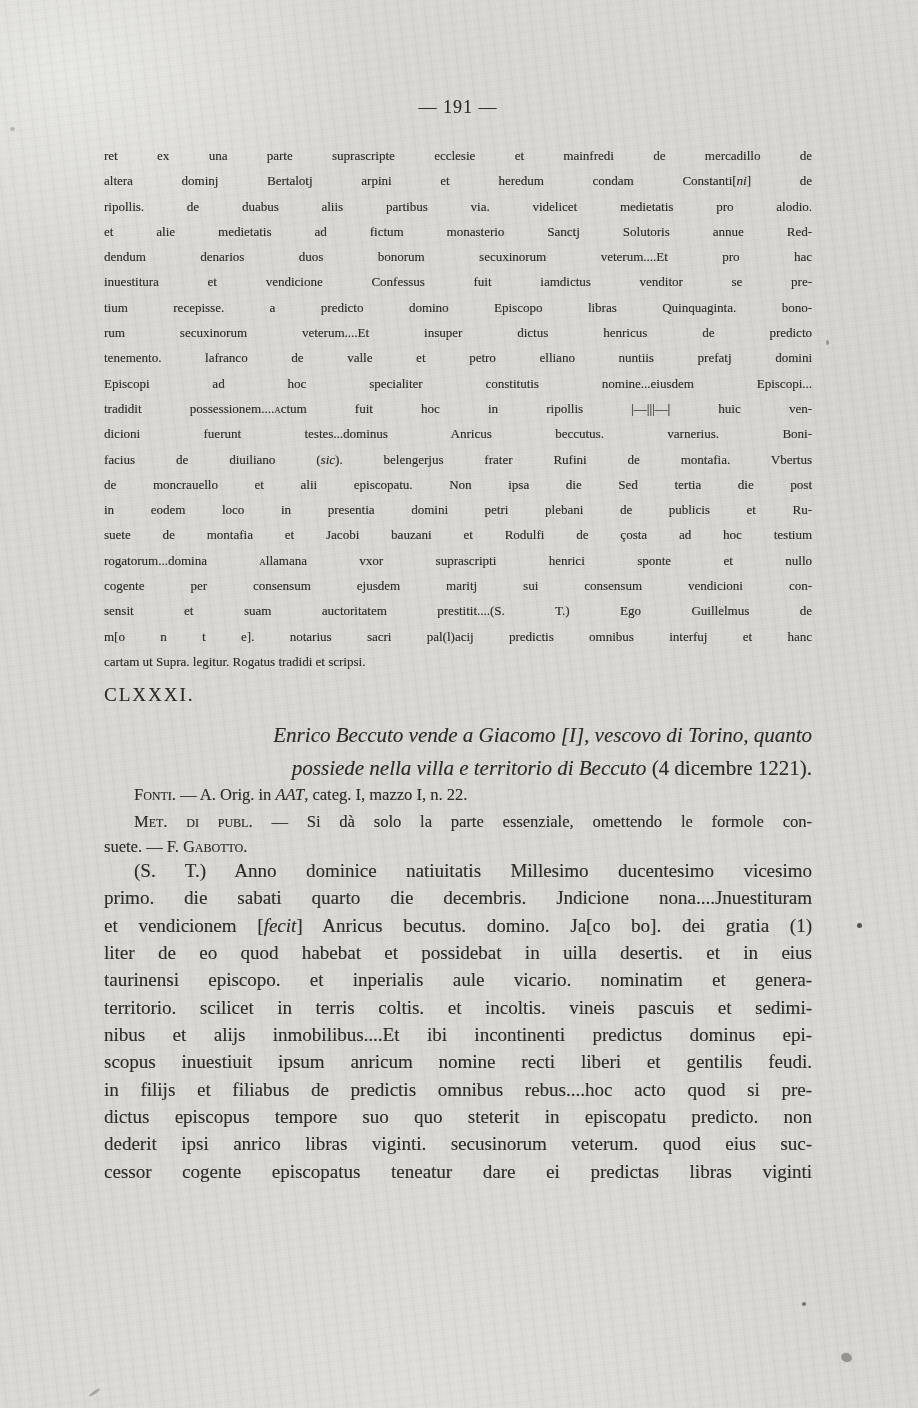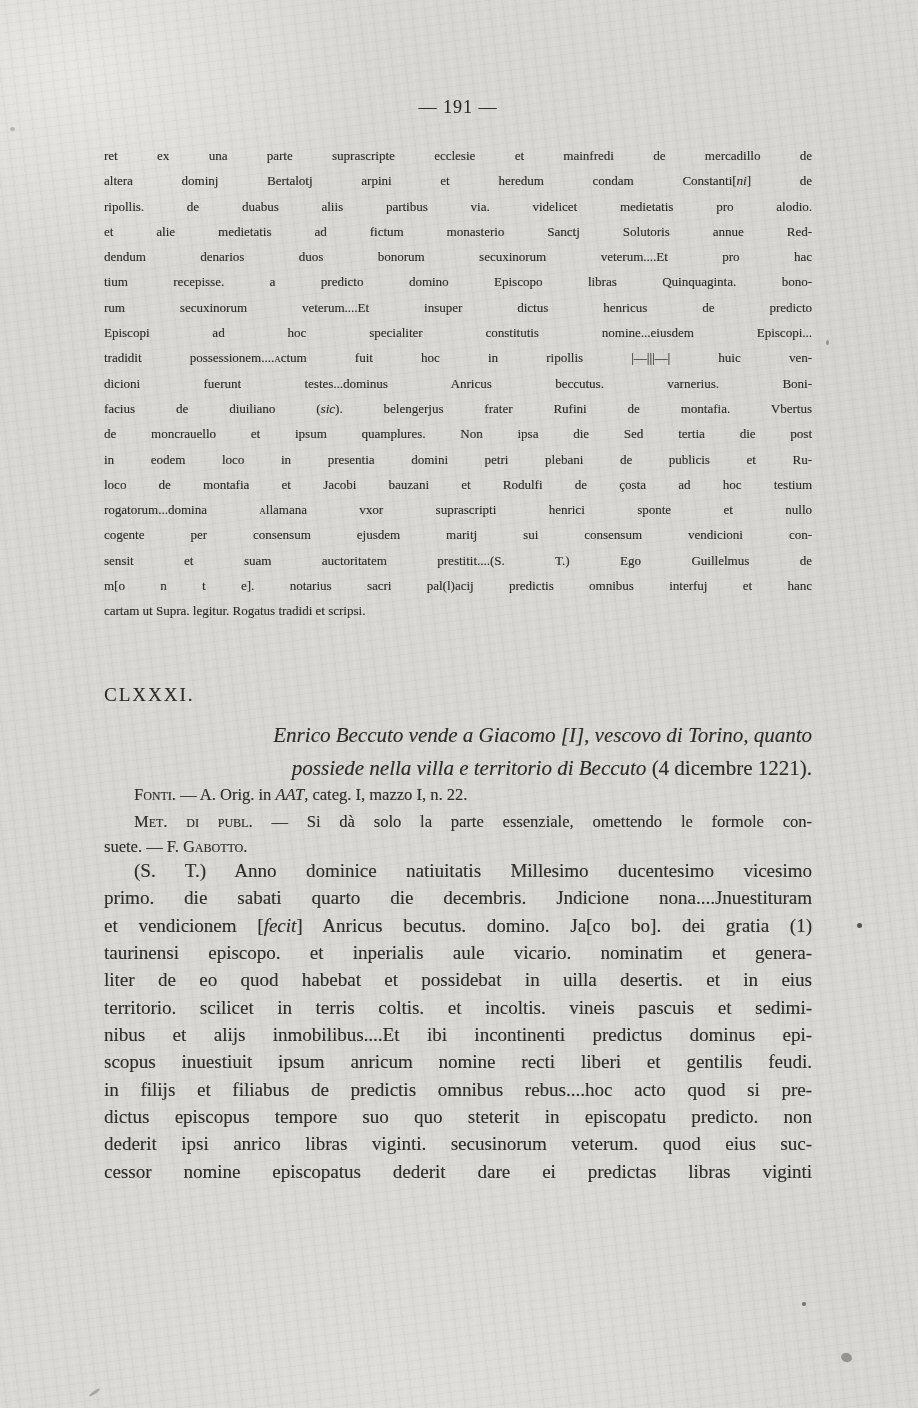"inuestitura et vendicione Confessus fuit" div.jline { html: none -> <div><span>inuestitura et vendicione Confessus fuit iamdictus venditor se pre-</span></div> }
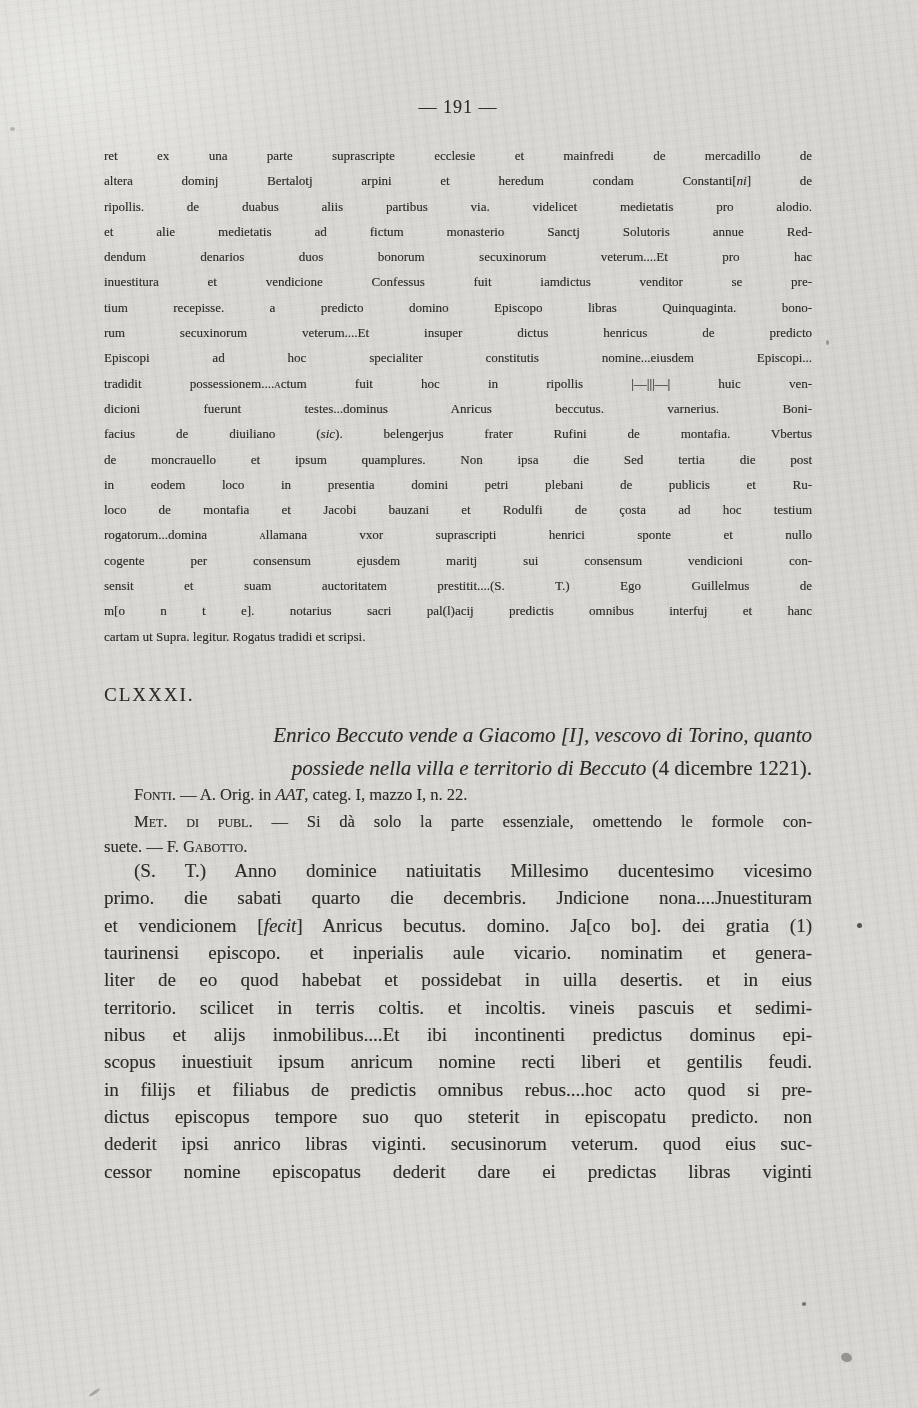"tenemento. lafranco de valle et" div.jline { html: none -> <div><span>tenemento. lafranco de valle et petro elliano nuntiis prefatj domini</span></div> }
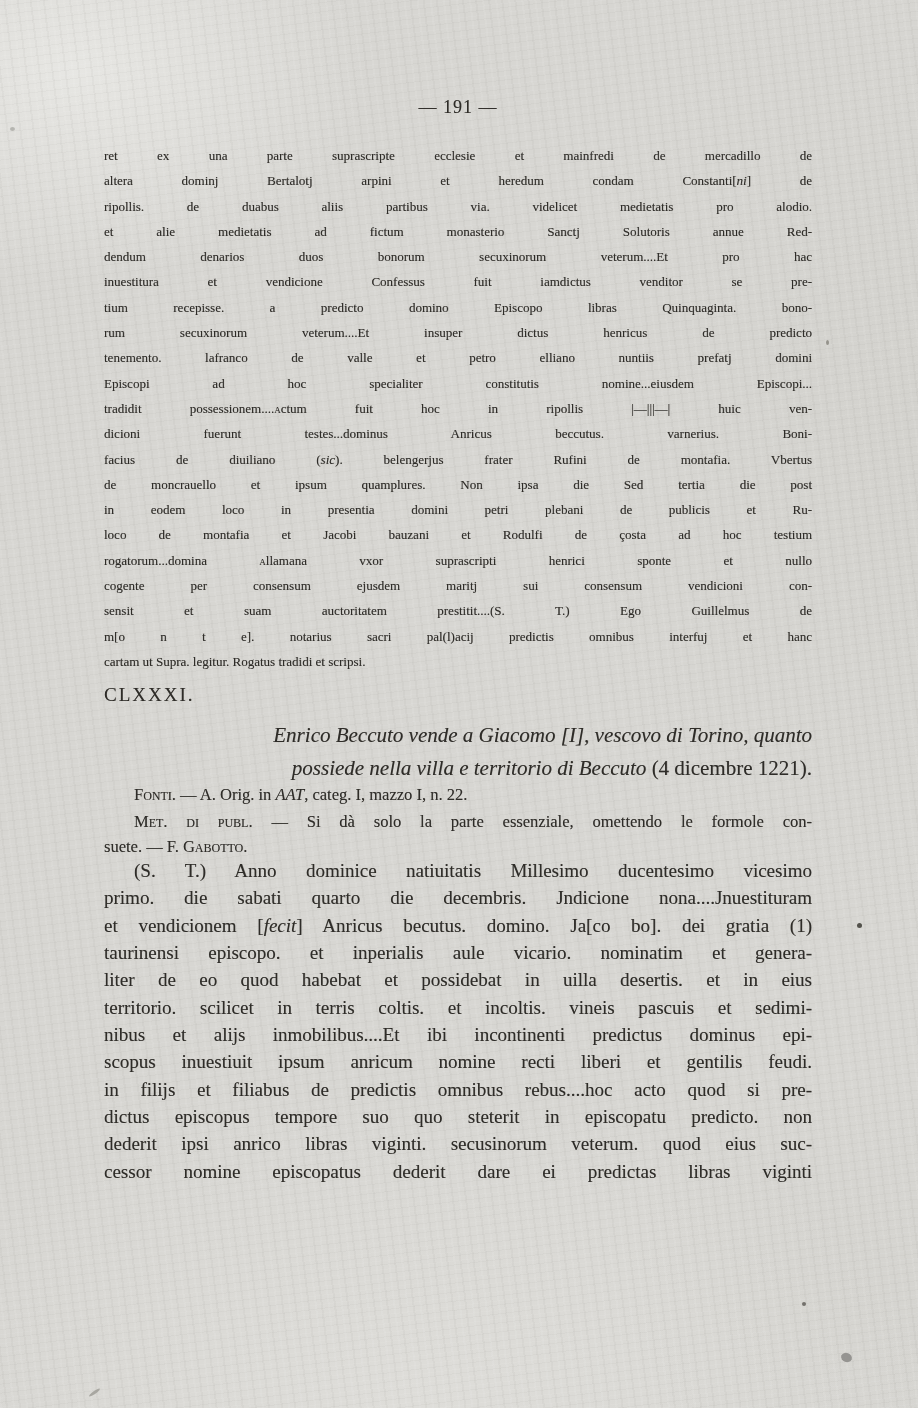"de moncrauello et ipsum quamplures." span { text: ipsum quamplures -> alii episcopatu }
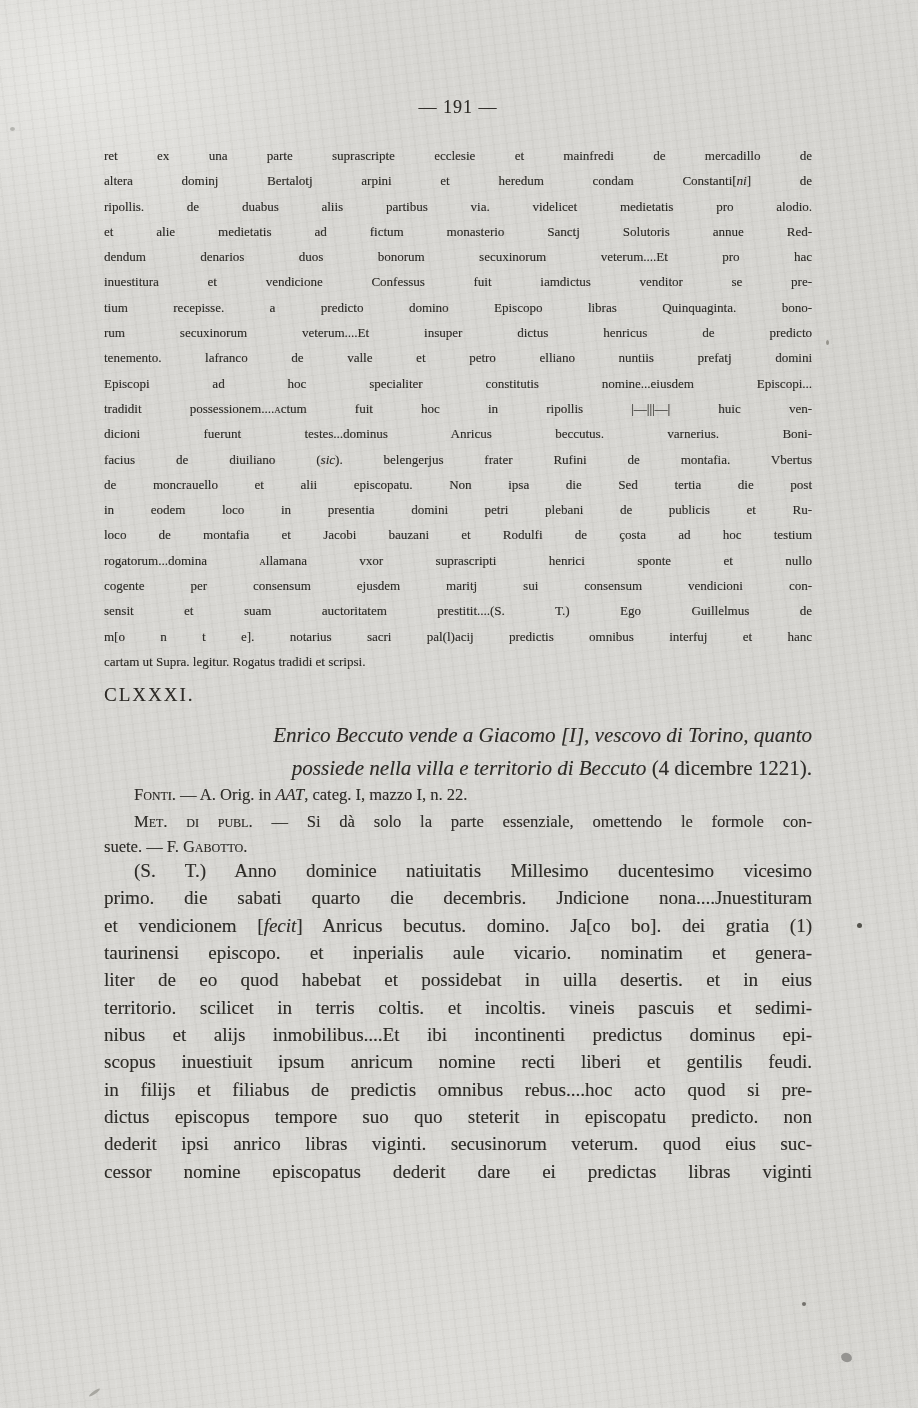"loco de montafia et Jacobi" span { text: loco -> suete }
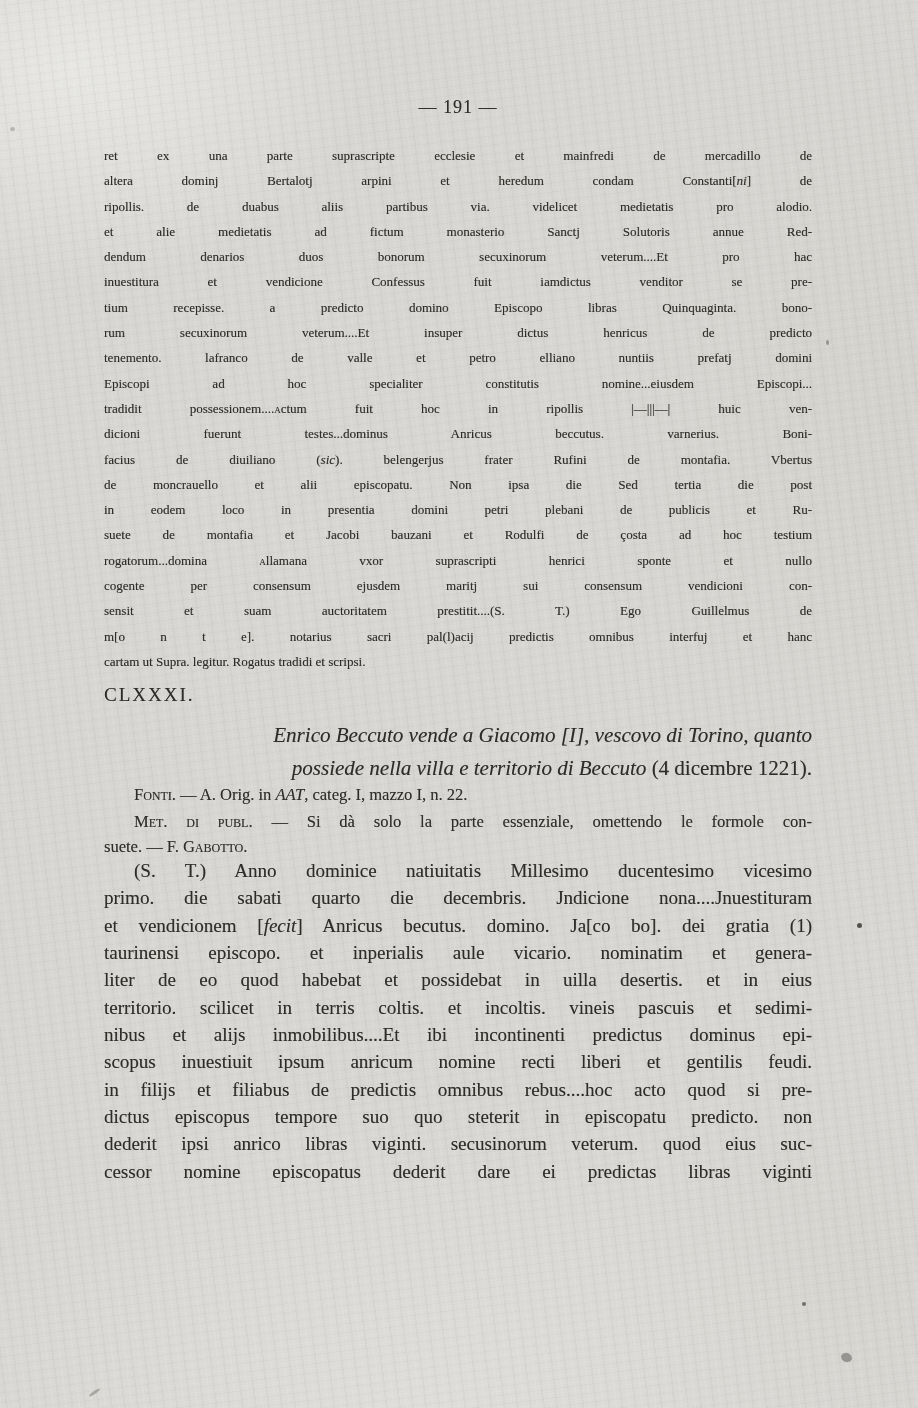"taurinensi episcopo. et inperialis aule" div.jline { order: before "liter de eo quod habebat" -> after "liter de eo quod habebat" }
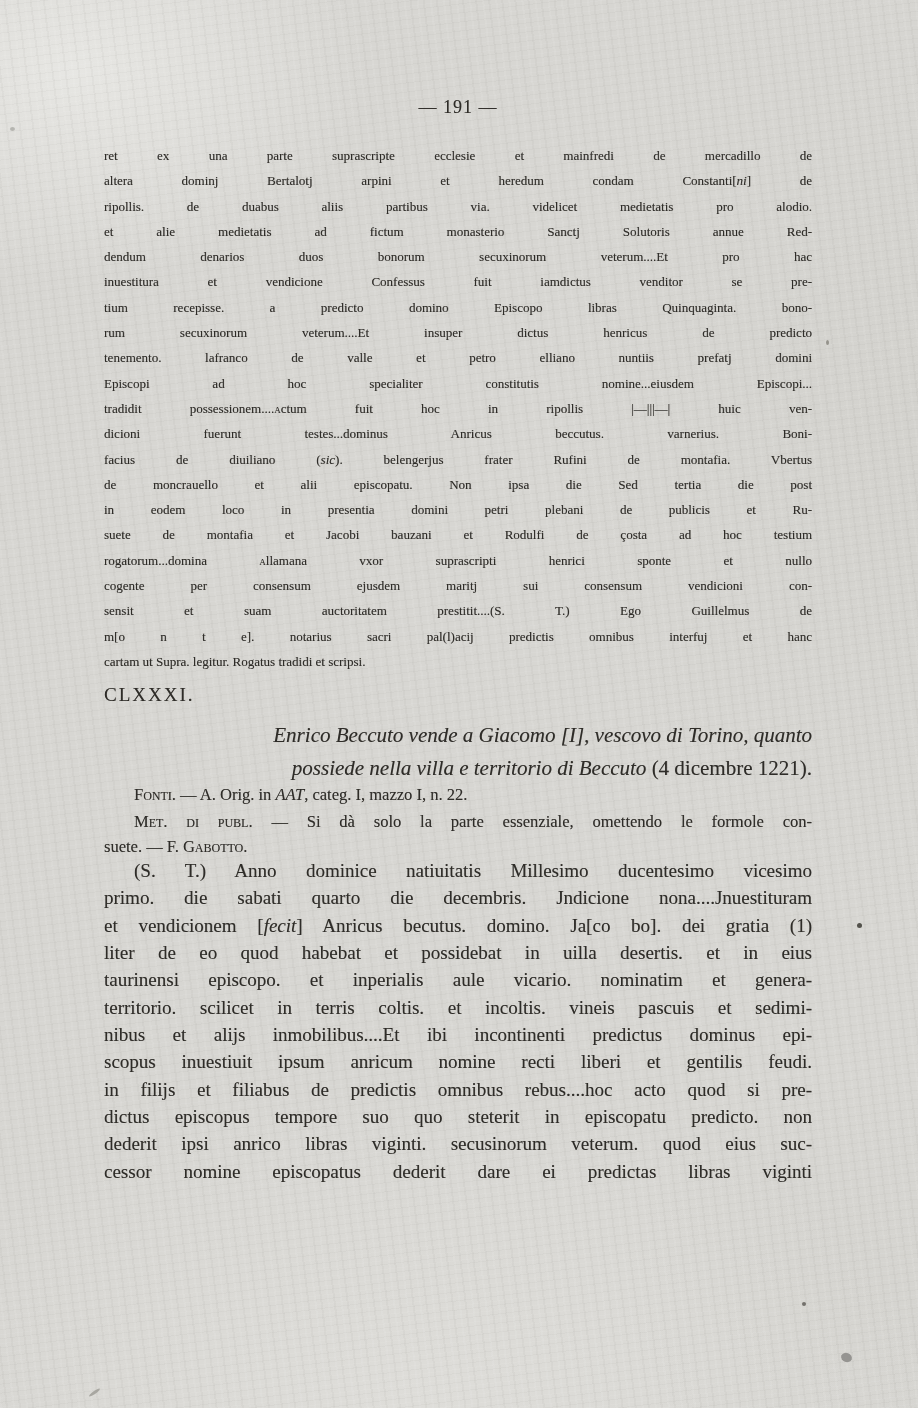"cessor nomine episcopatus dederit dare" span { text: nomine episcopatus dederit -> cogente episcopatus teneatur }
